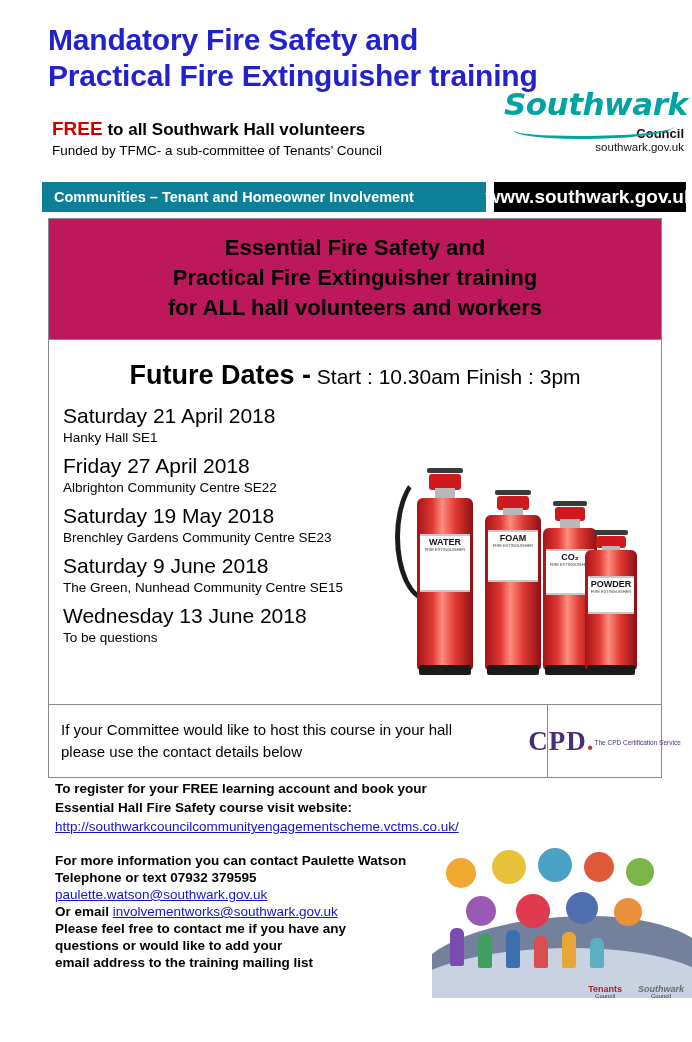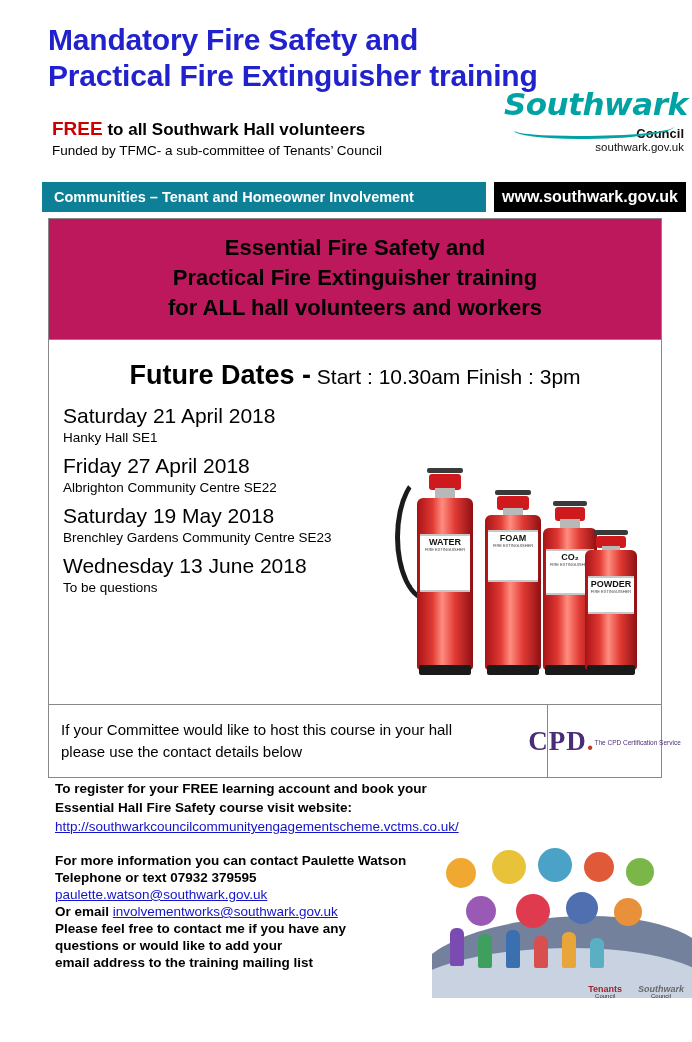"www.southwark.gov.uk" .bar-black { font-size: 16px -> 19px }
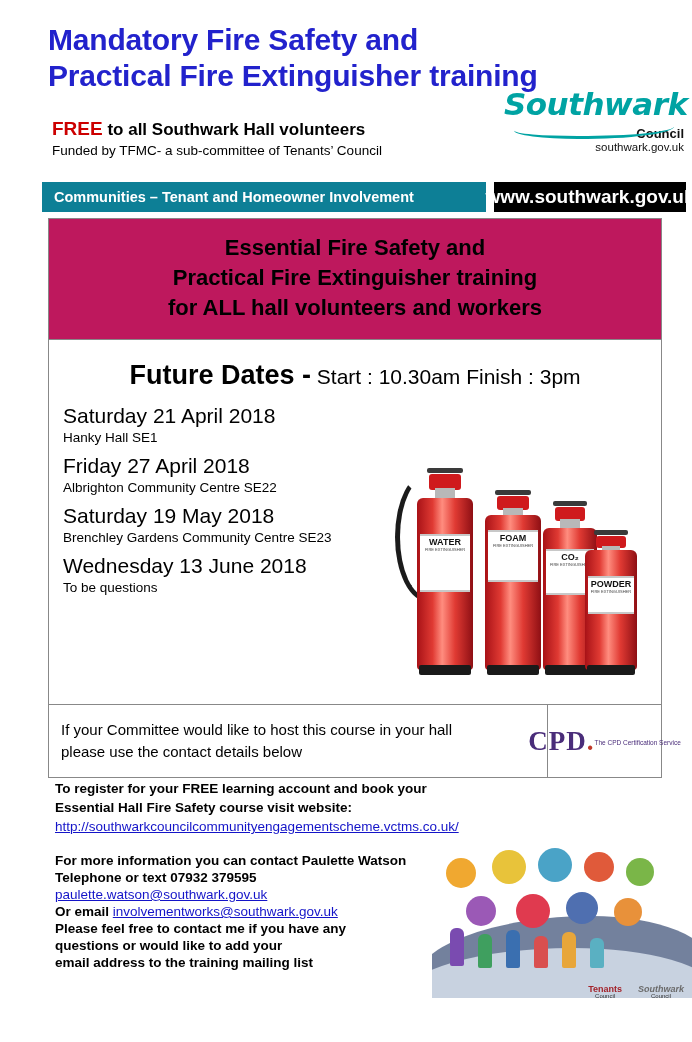"Saturday 9 June 2018" div.date-item { html: none -> <div> <div>Saturday 9 June 2018</div> <div>The Green, Nunhead Community Centre SE15</div> </div> }
